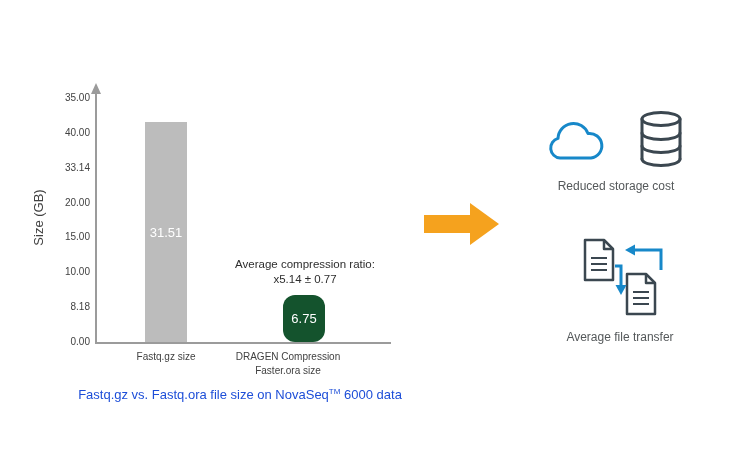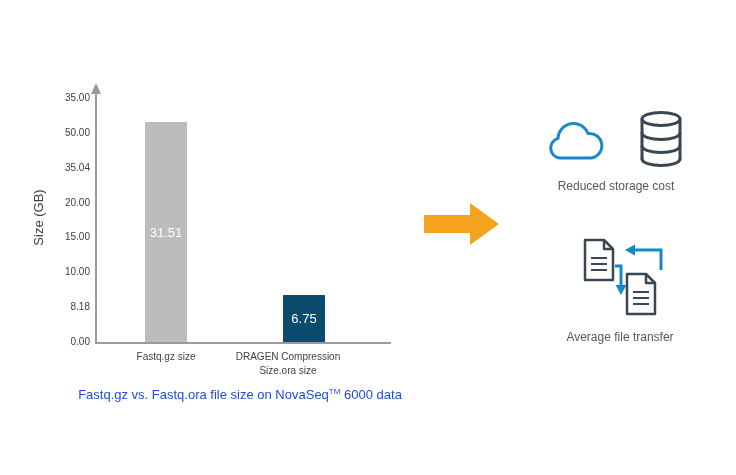"50.00" div.ytick { text: 50.00 -> 40.00 }
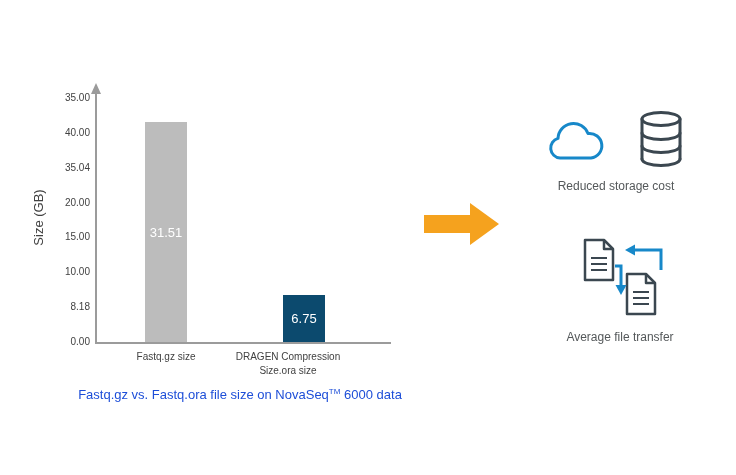"35.04" div.ytick { text: 35.04 -> 33.14 }
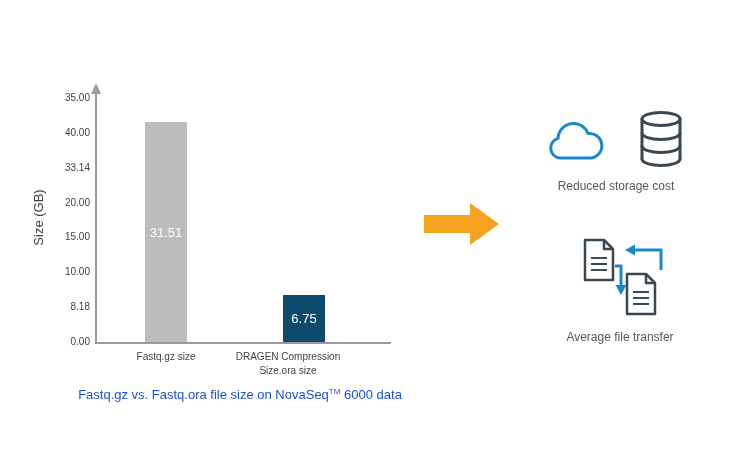"Average compression ratio:" div.annotation { html: none -> <div> <div>Average compression ratio:</div> <div>x5.14 ± 0.77</div> </div> }
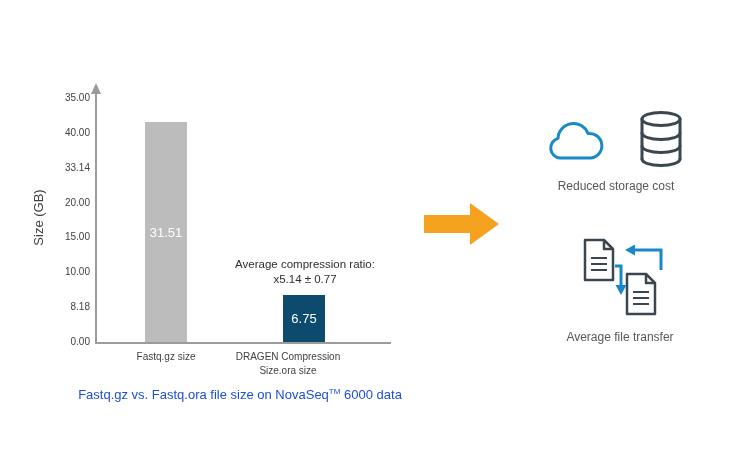"6.75" div.bar { background: #0c4a6e -> #14532d; border-radius: none -> 12px }
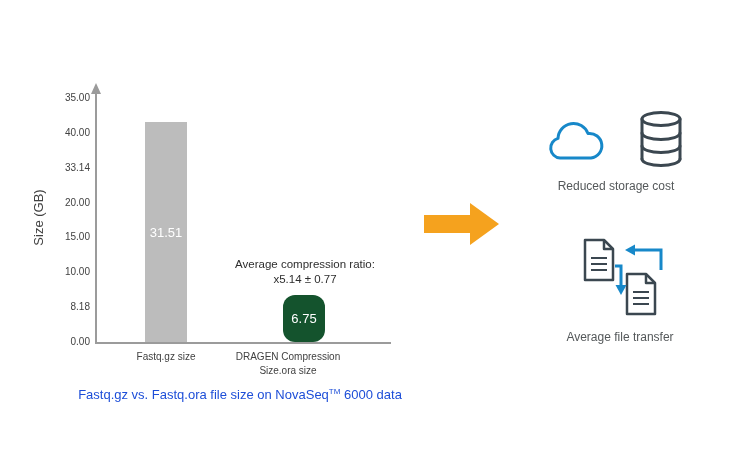"Size.ora size" div { text: Size.ora -> Faster.ora }
